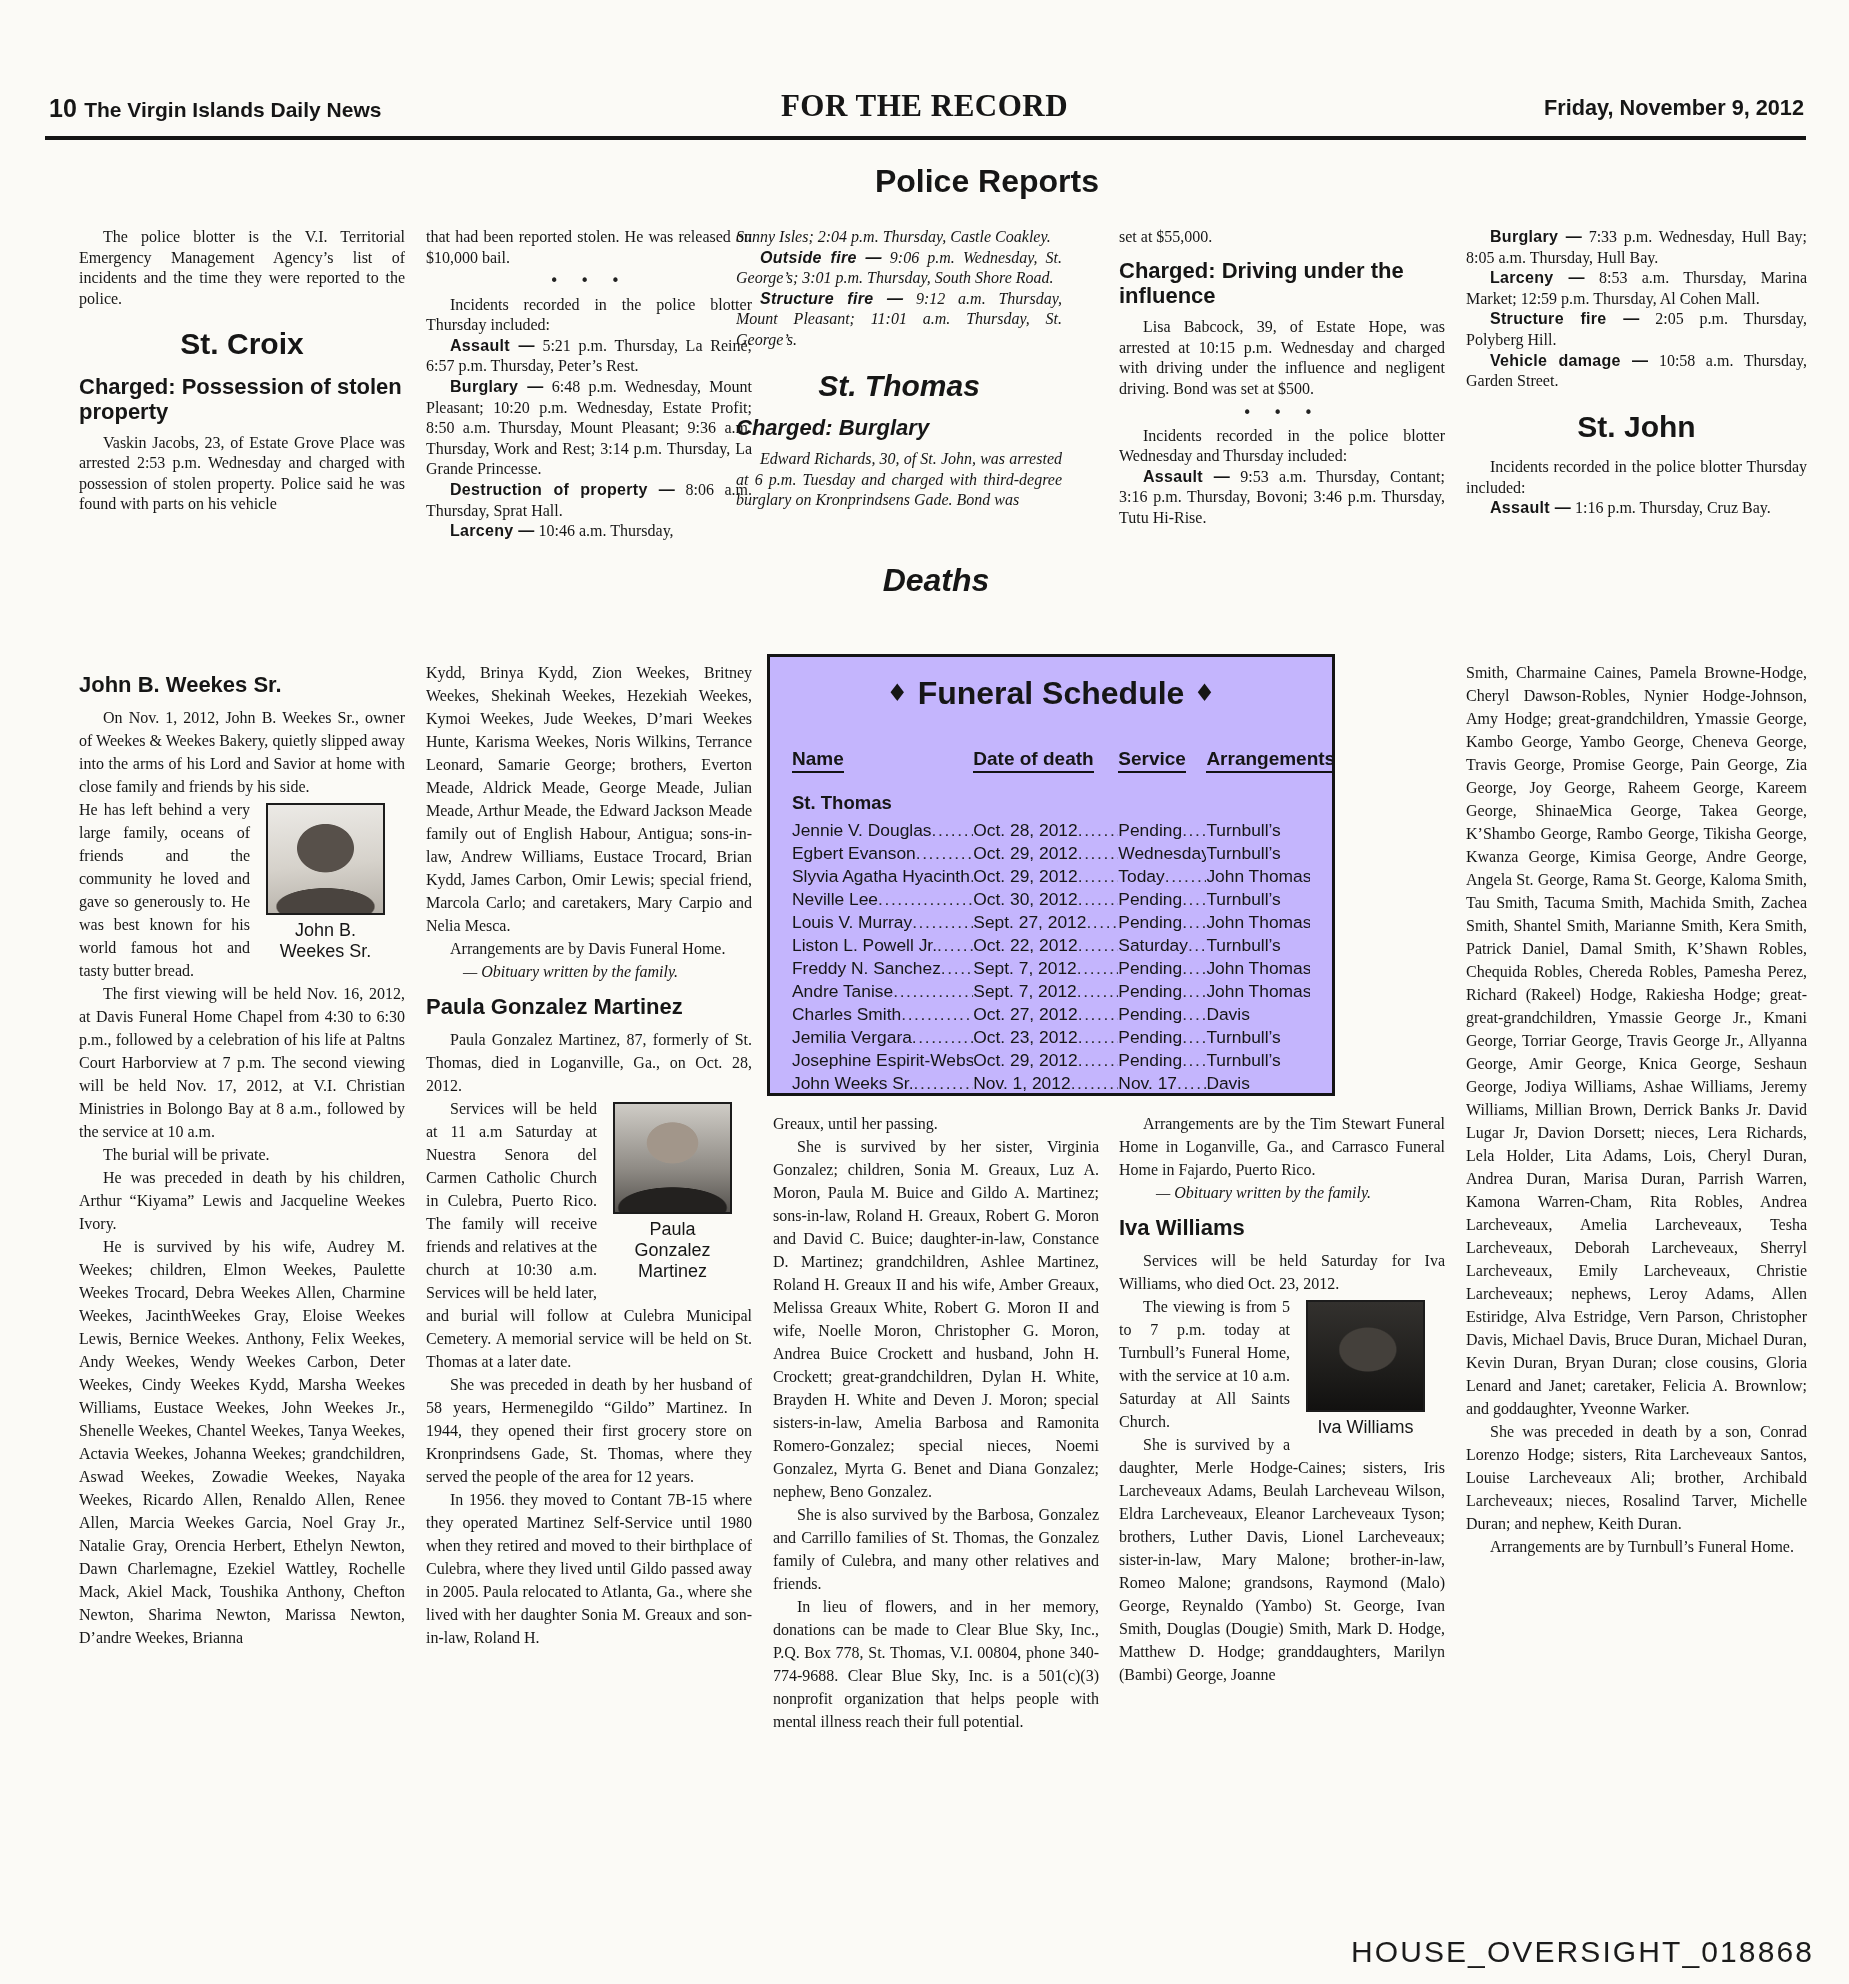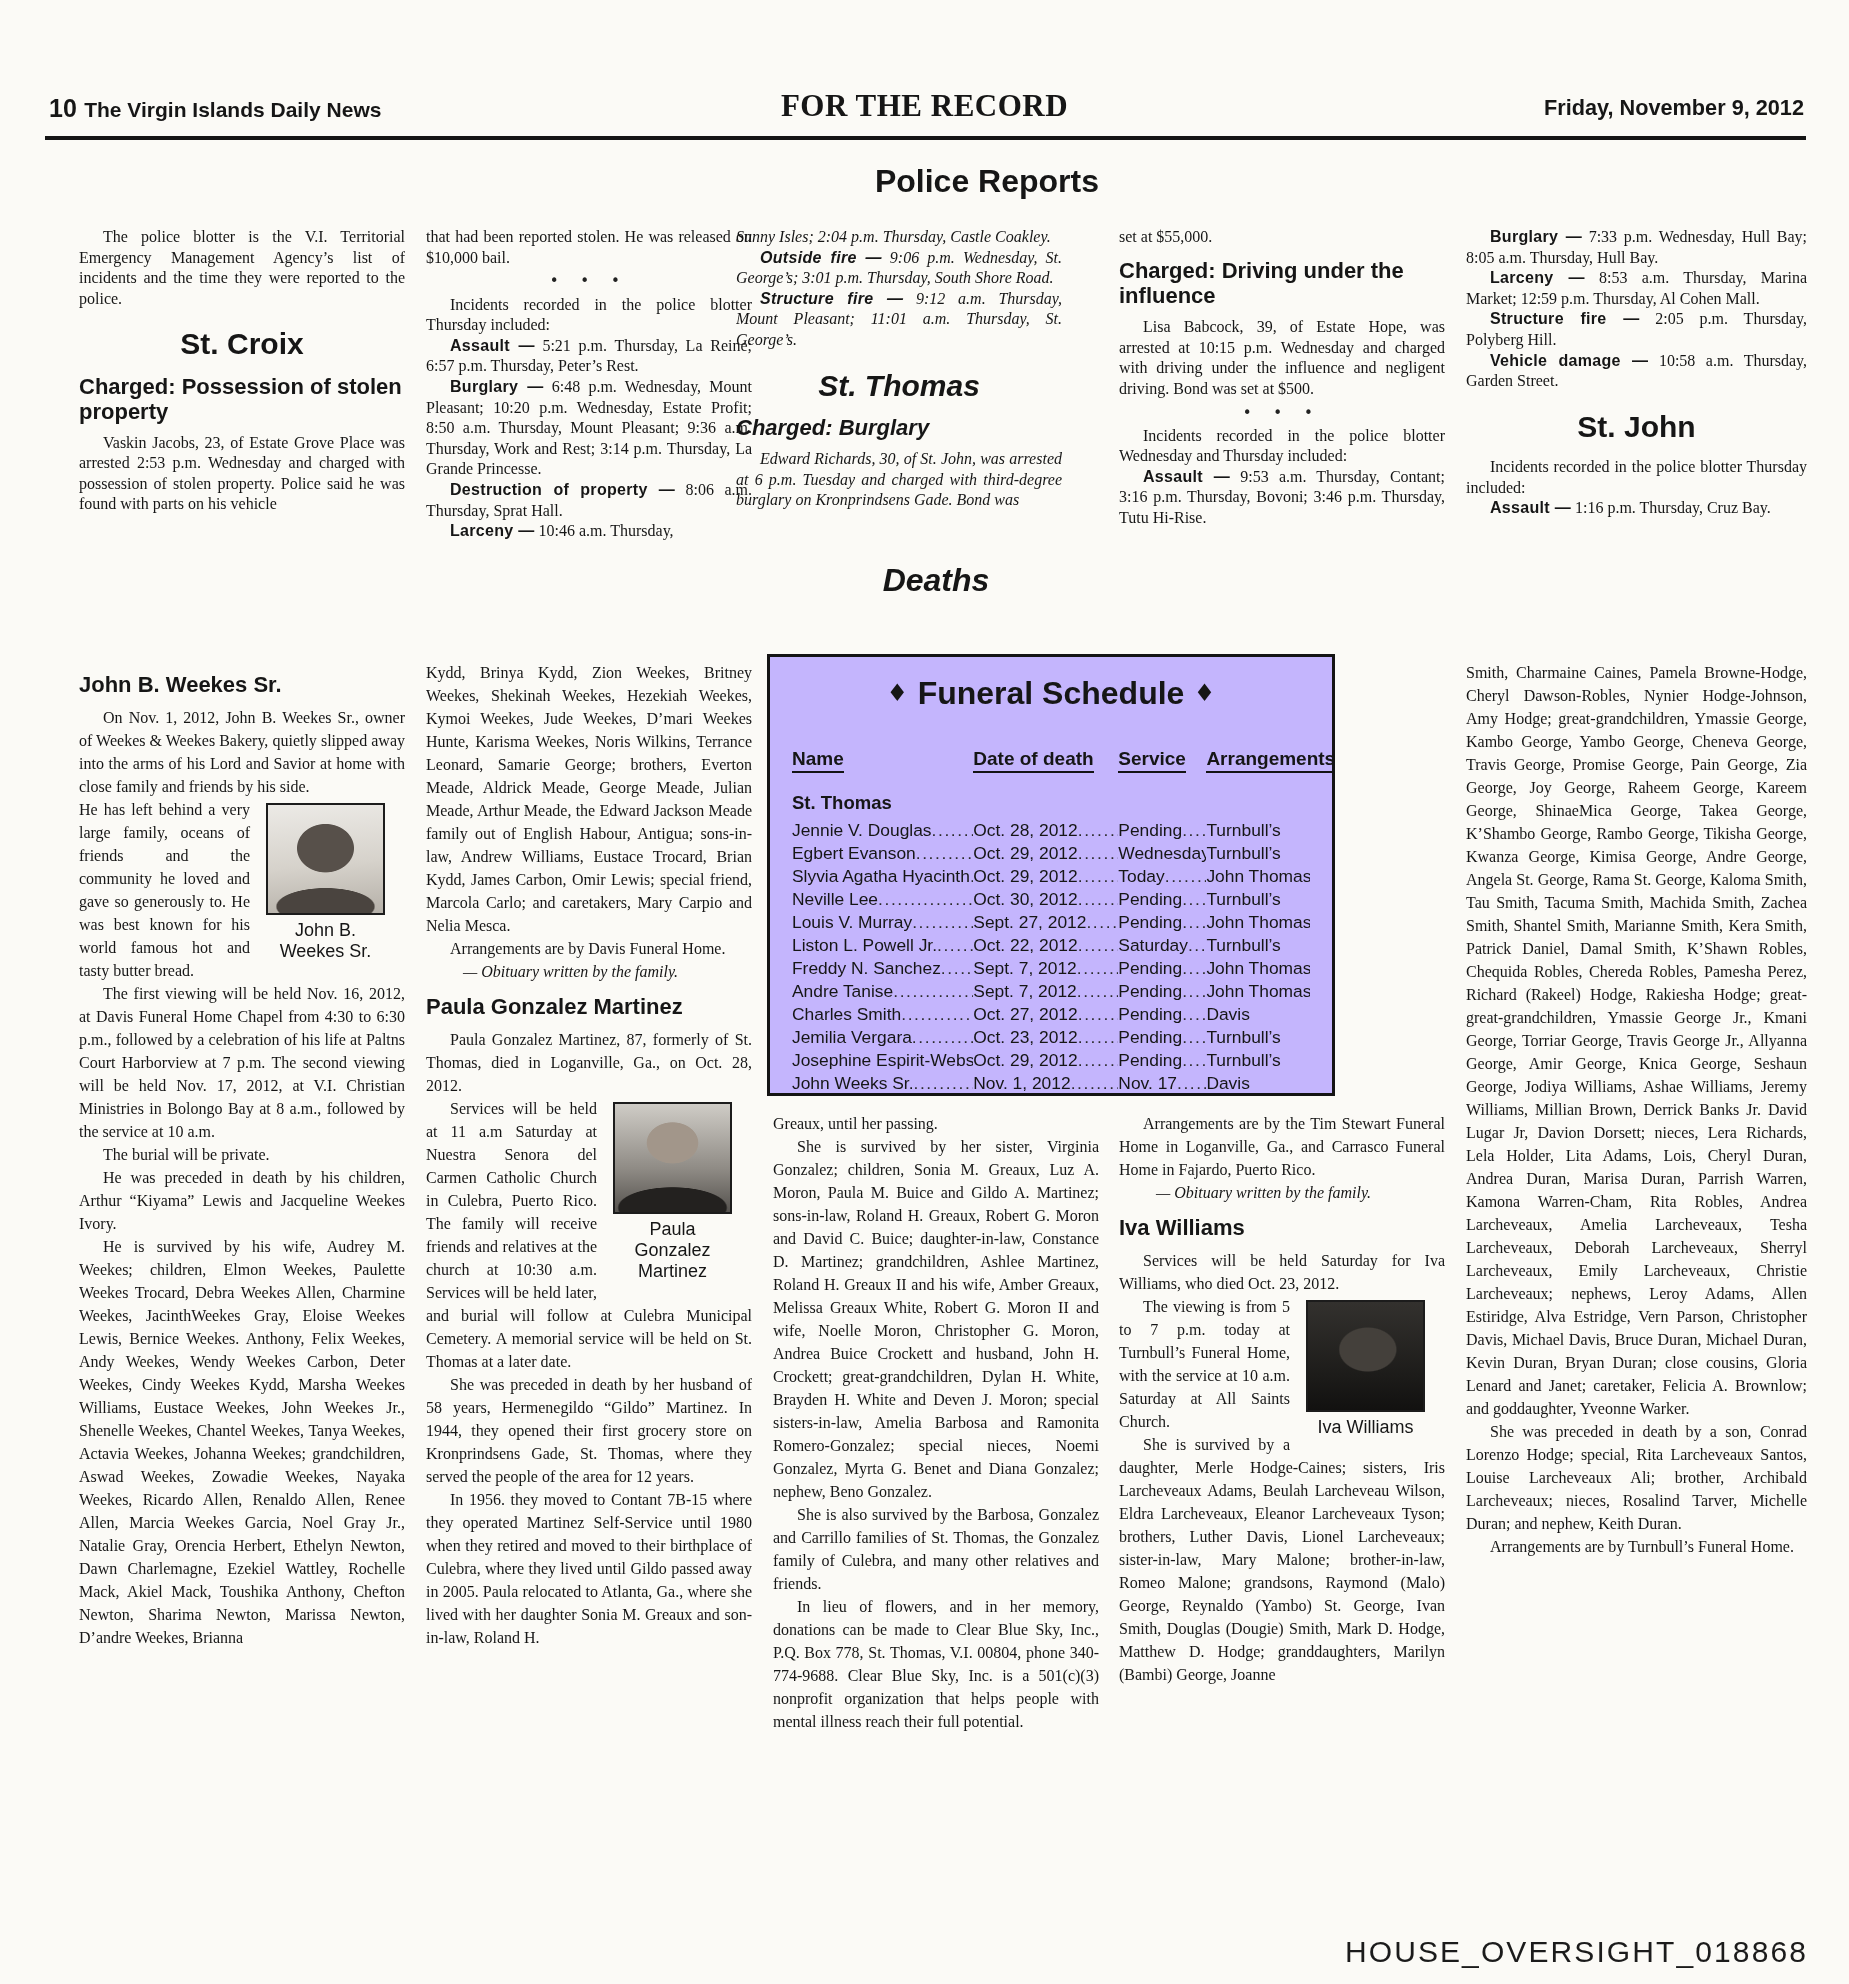"She was preceded in death by a" p.para { text: special -> sisters }
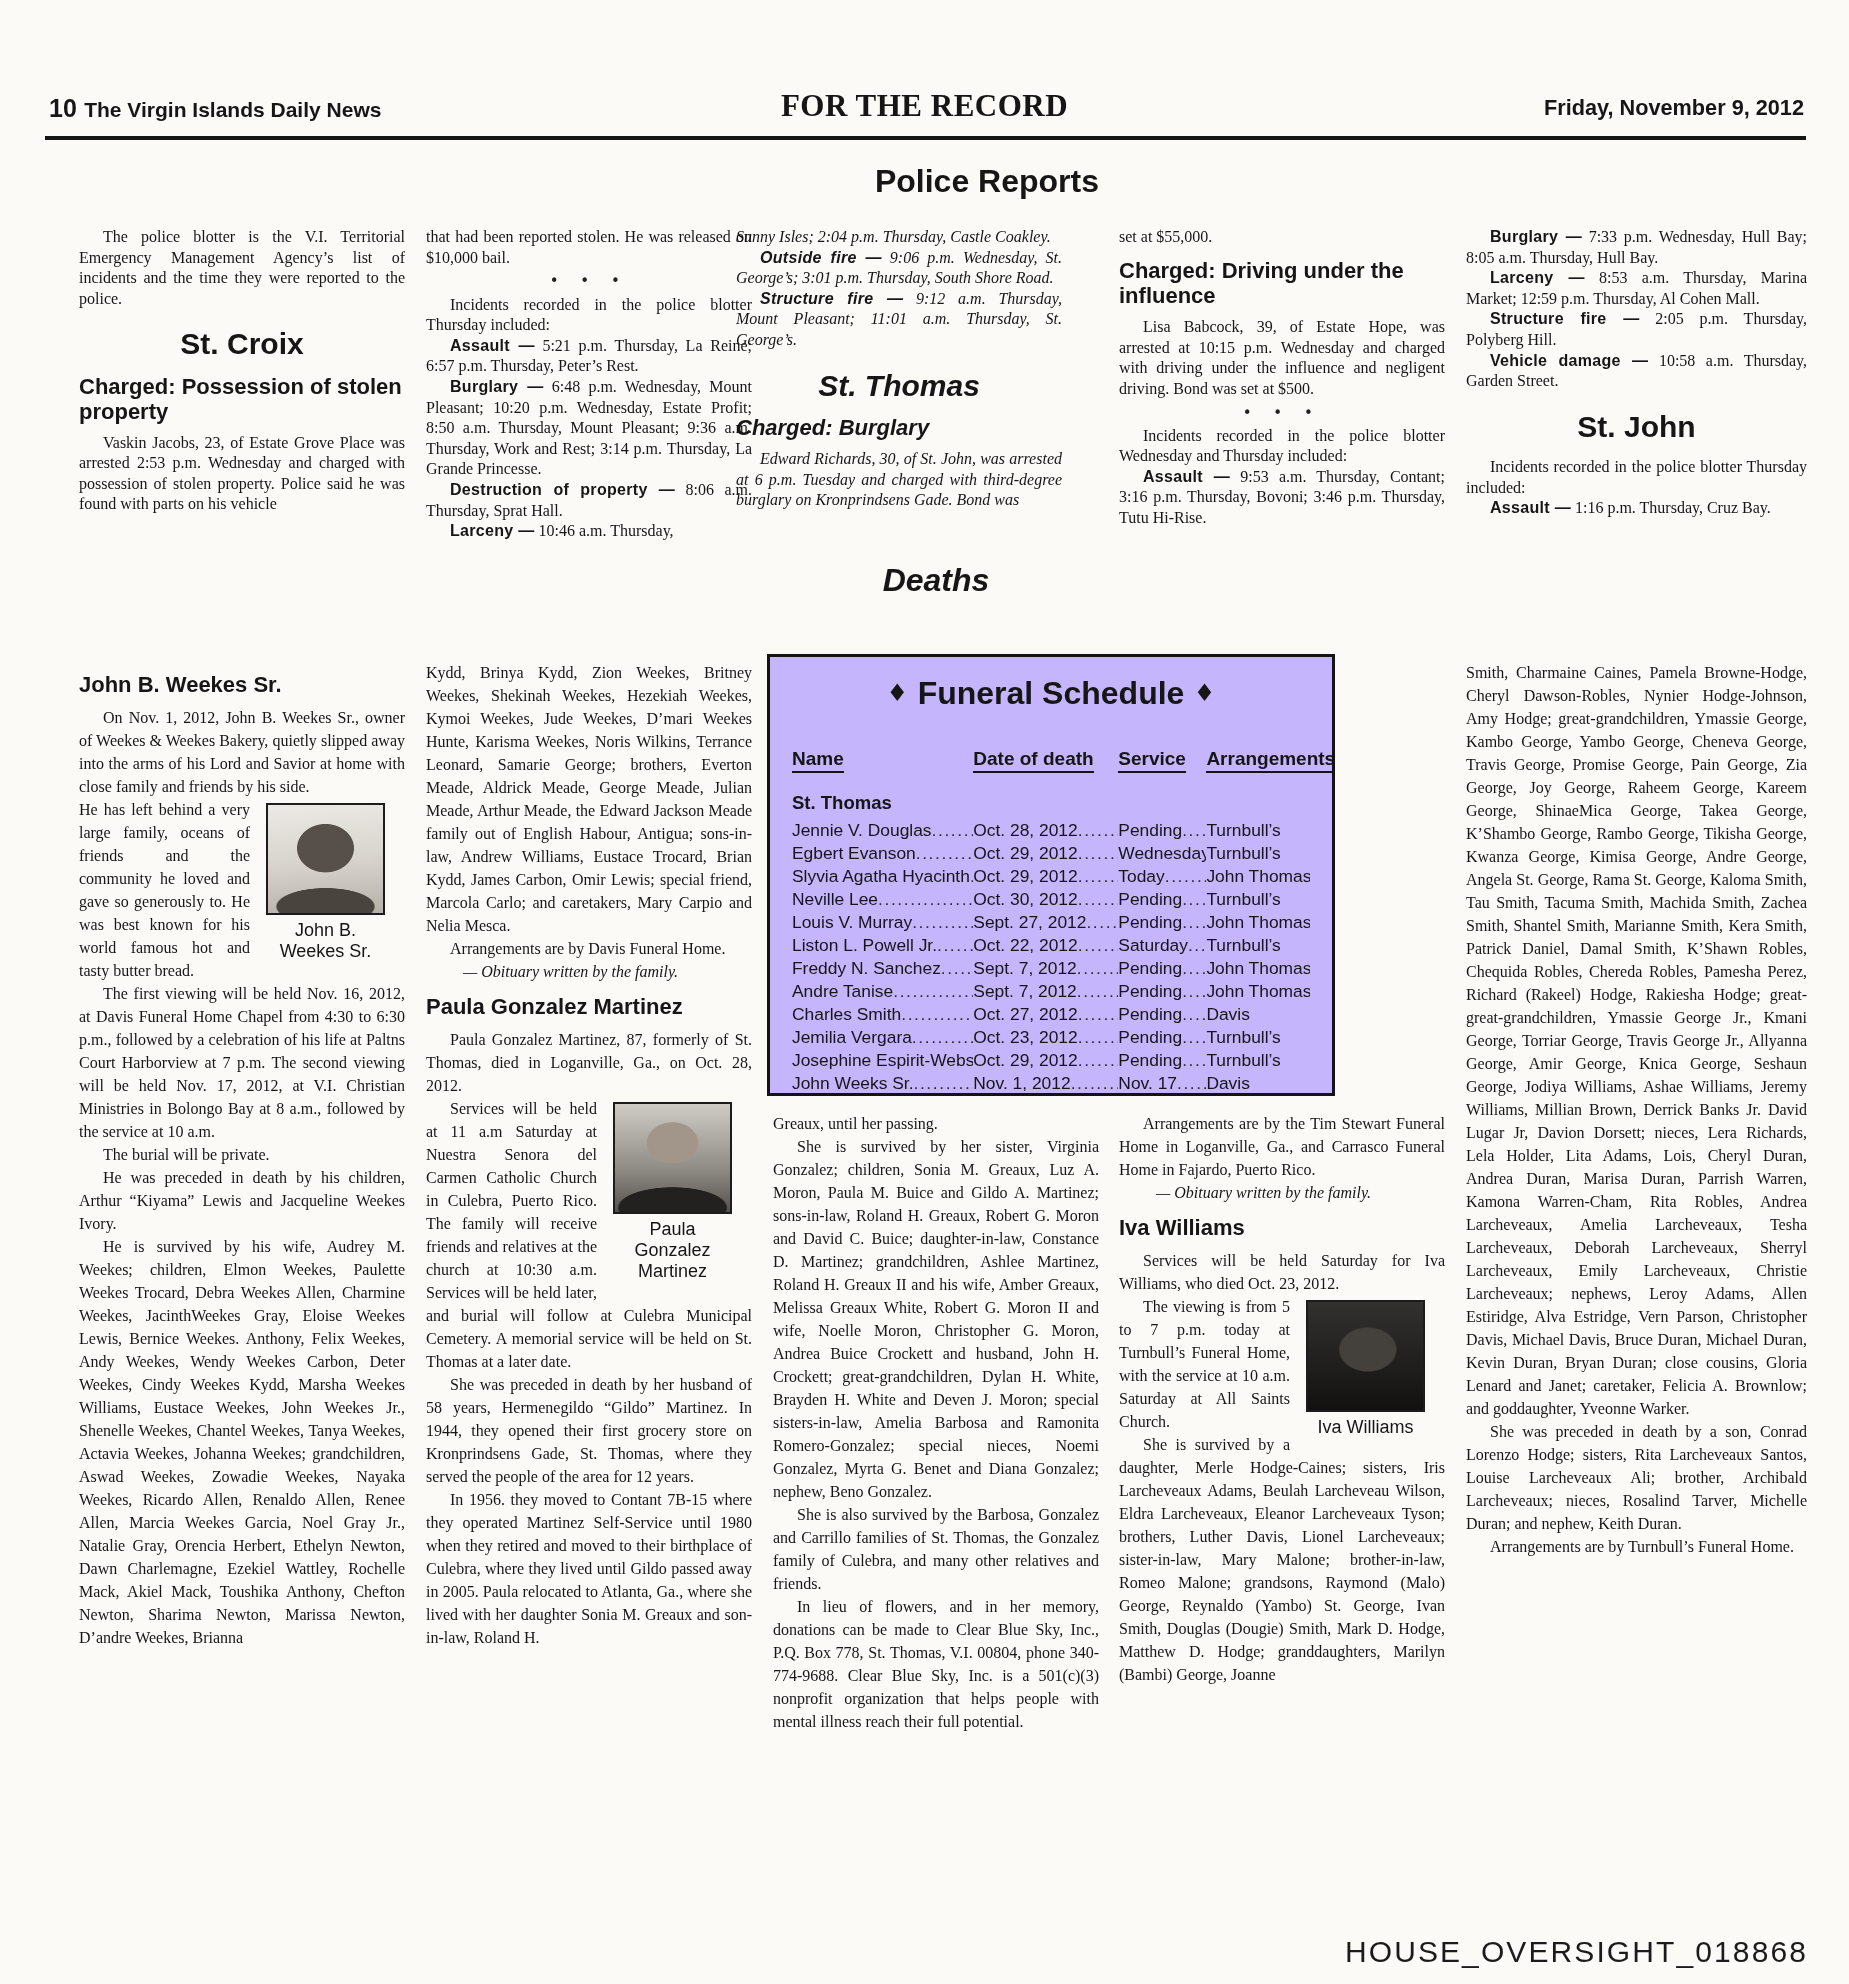"HOUSE_OVERSIGHT_018868" .footer-id { right: 41px -> 35px }
